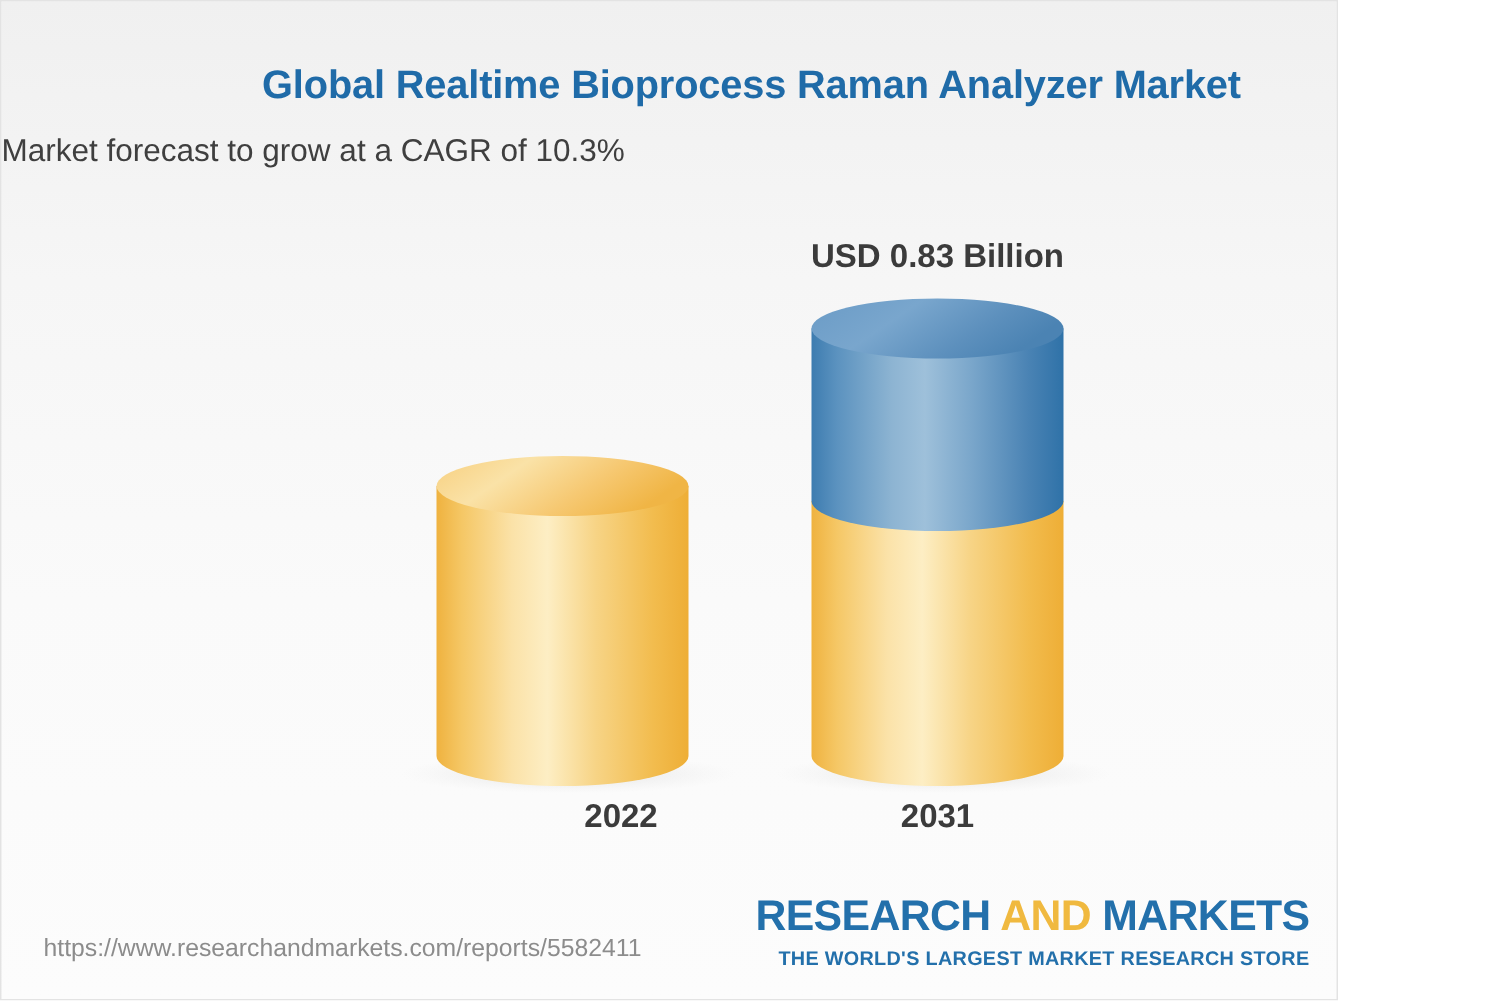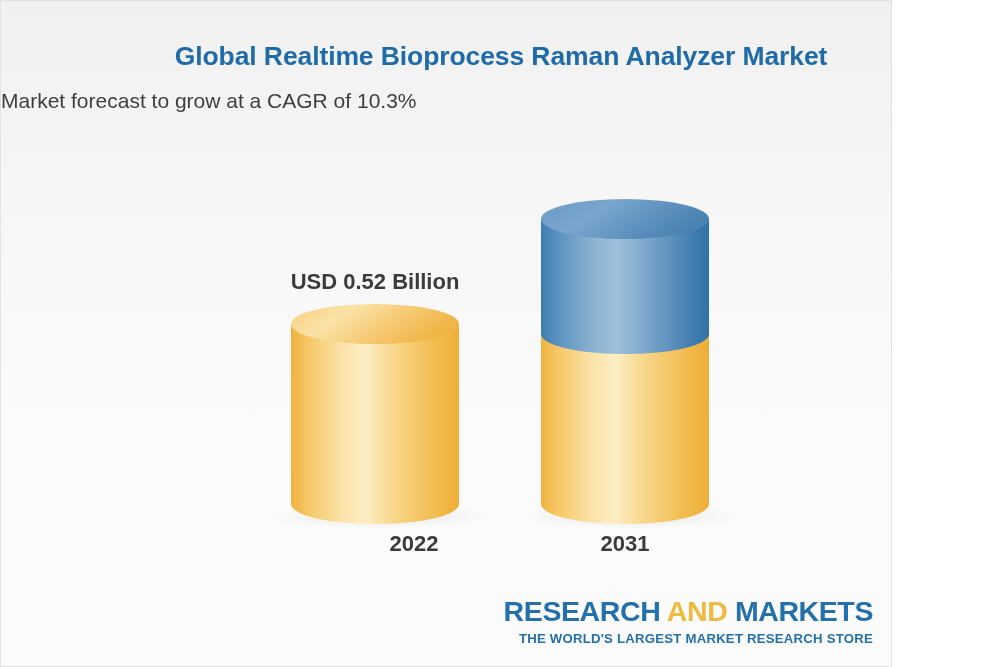"USD 0.83 Billion" div.bar-value-label { html: none -> <div>USD 0.83 Billion</div> }
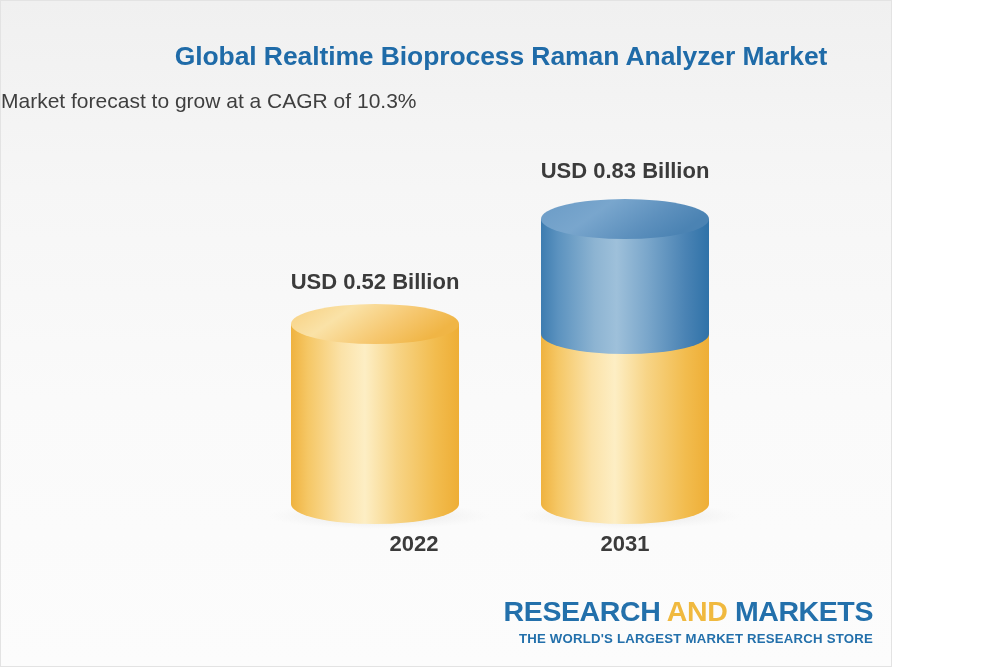"USD 0.52 Billion" div.bar-value-label { html: <div>USD 0.52 Billion</div> -> none }
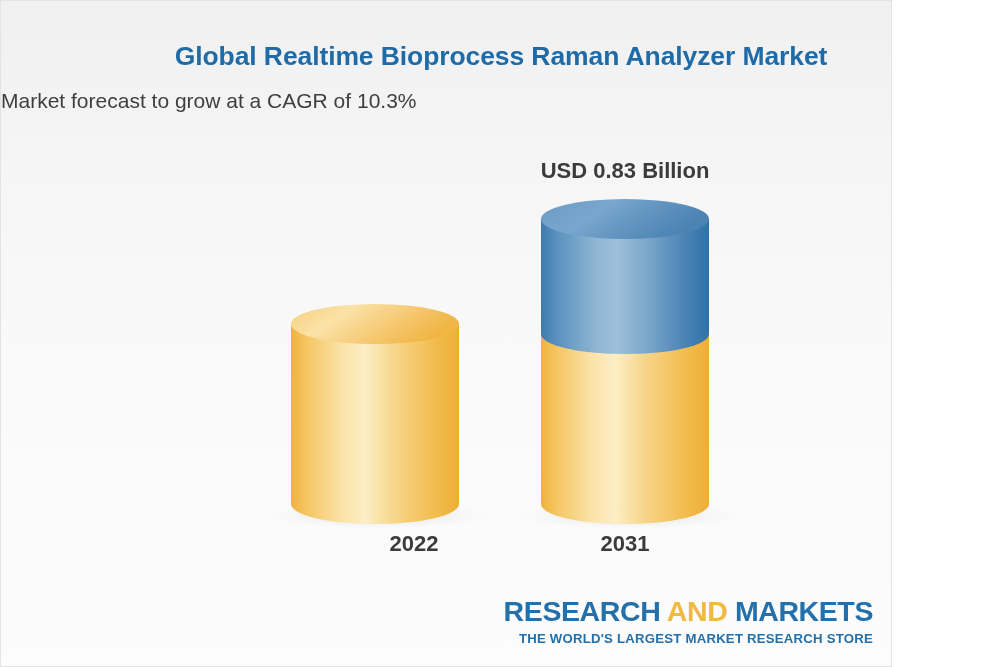"https://www.researchandmarkets.com/repor" div.source-url { html: none -> <div>https://www.researchandmarkets.com/reports/5582411</div> }
